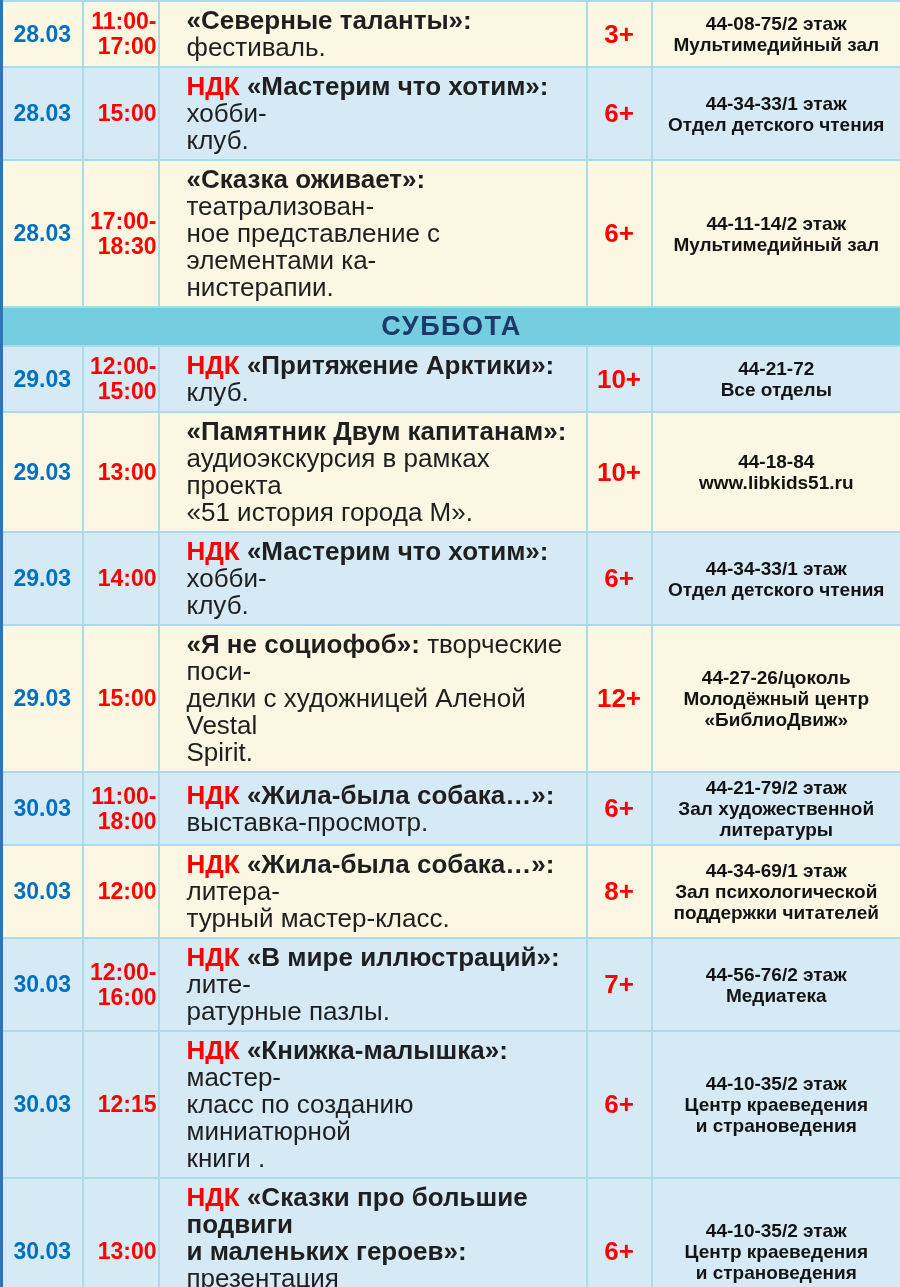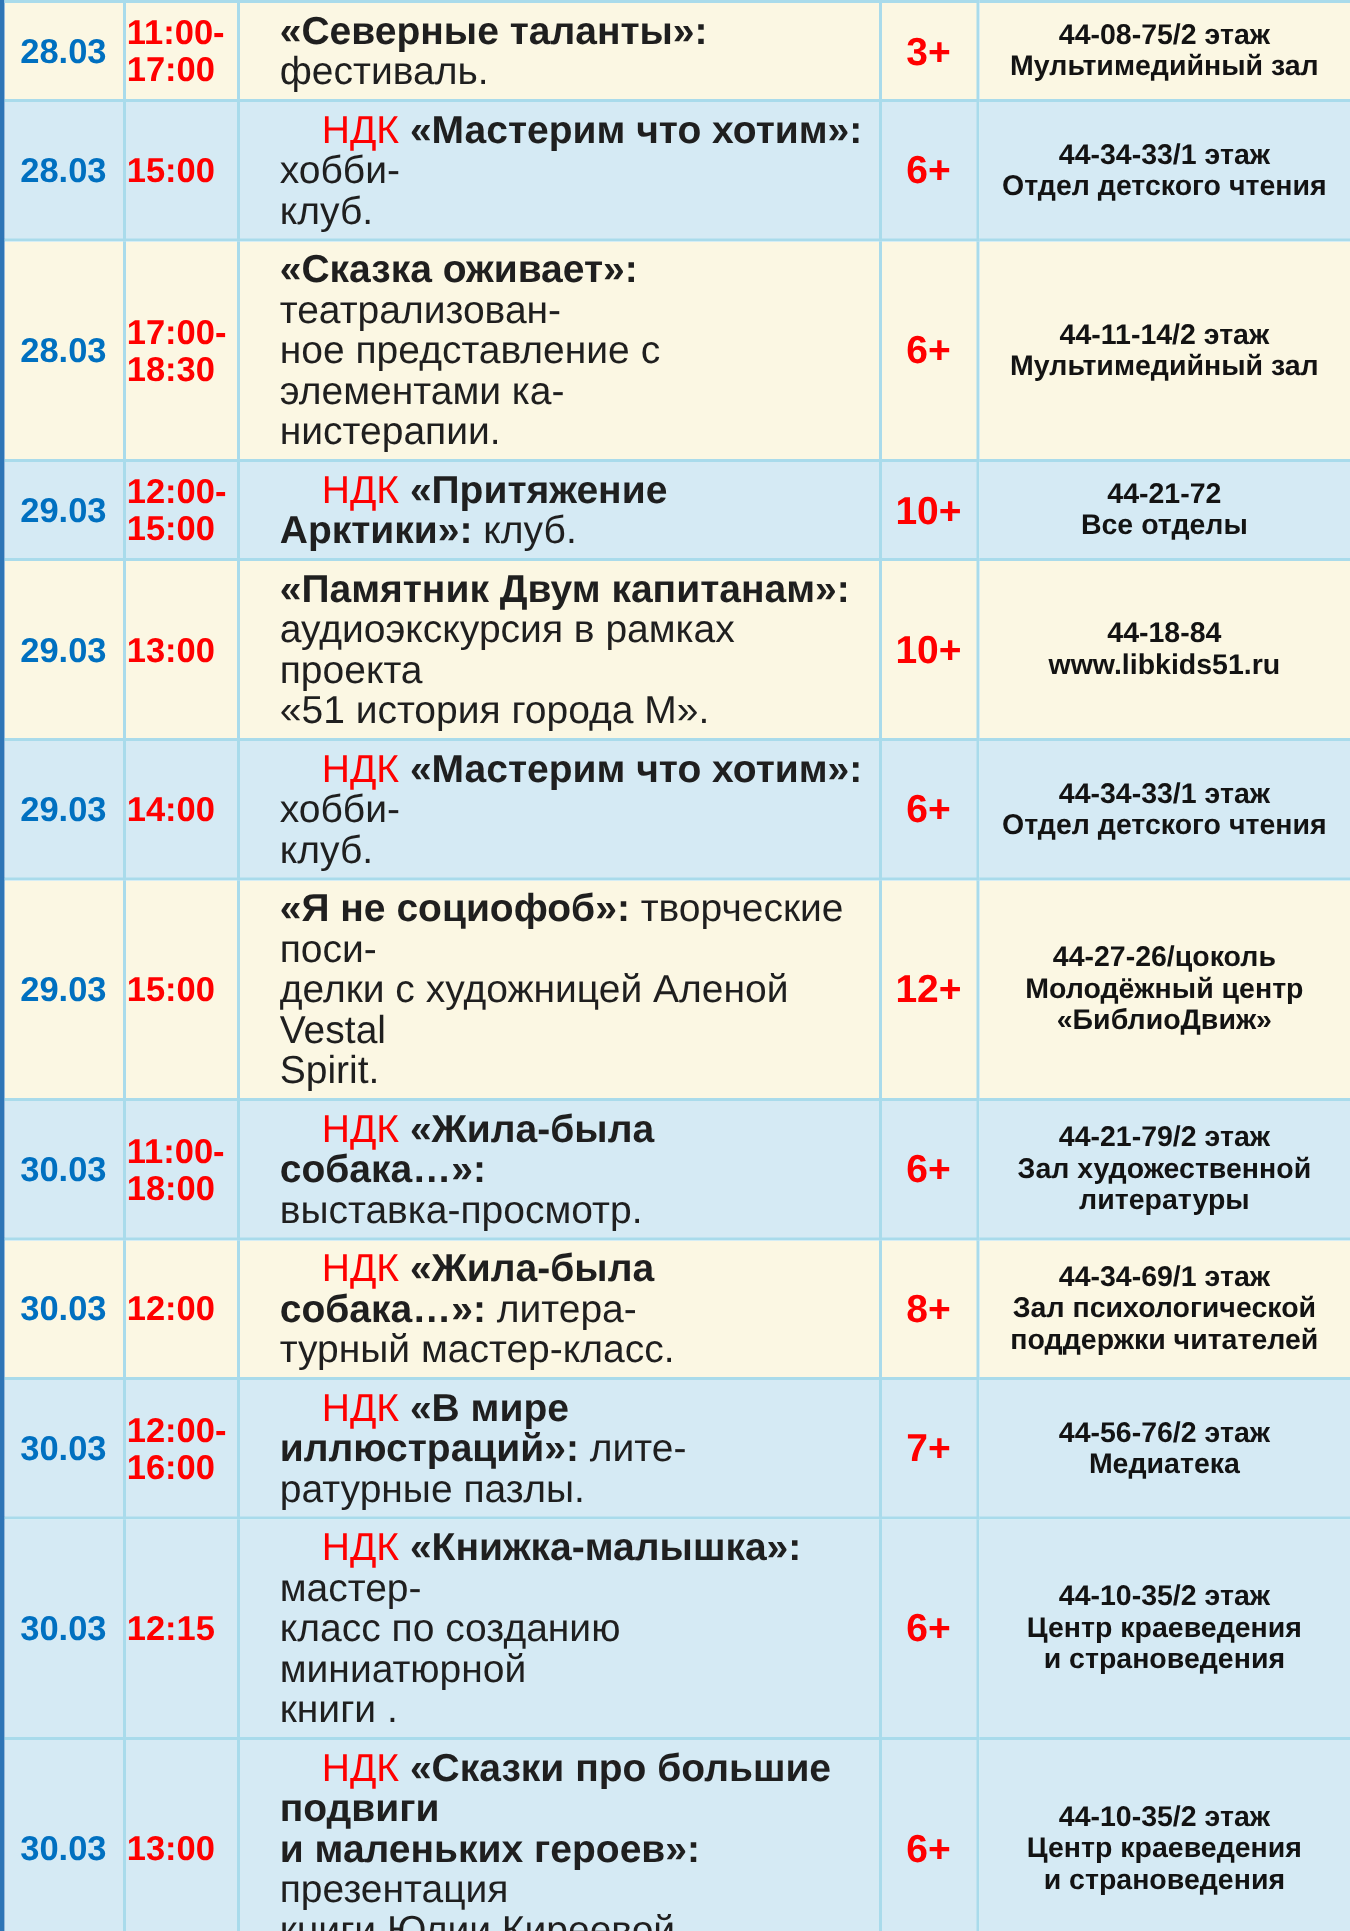"11:00-" .time-cell { text-align: left -> right }
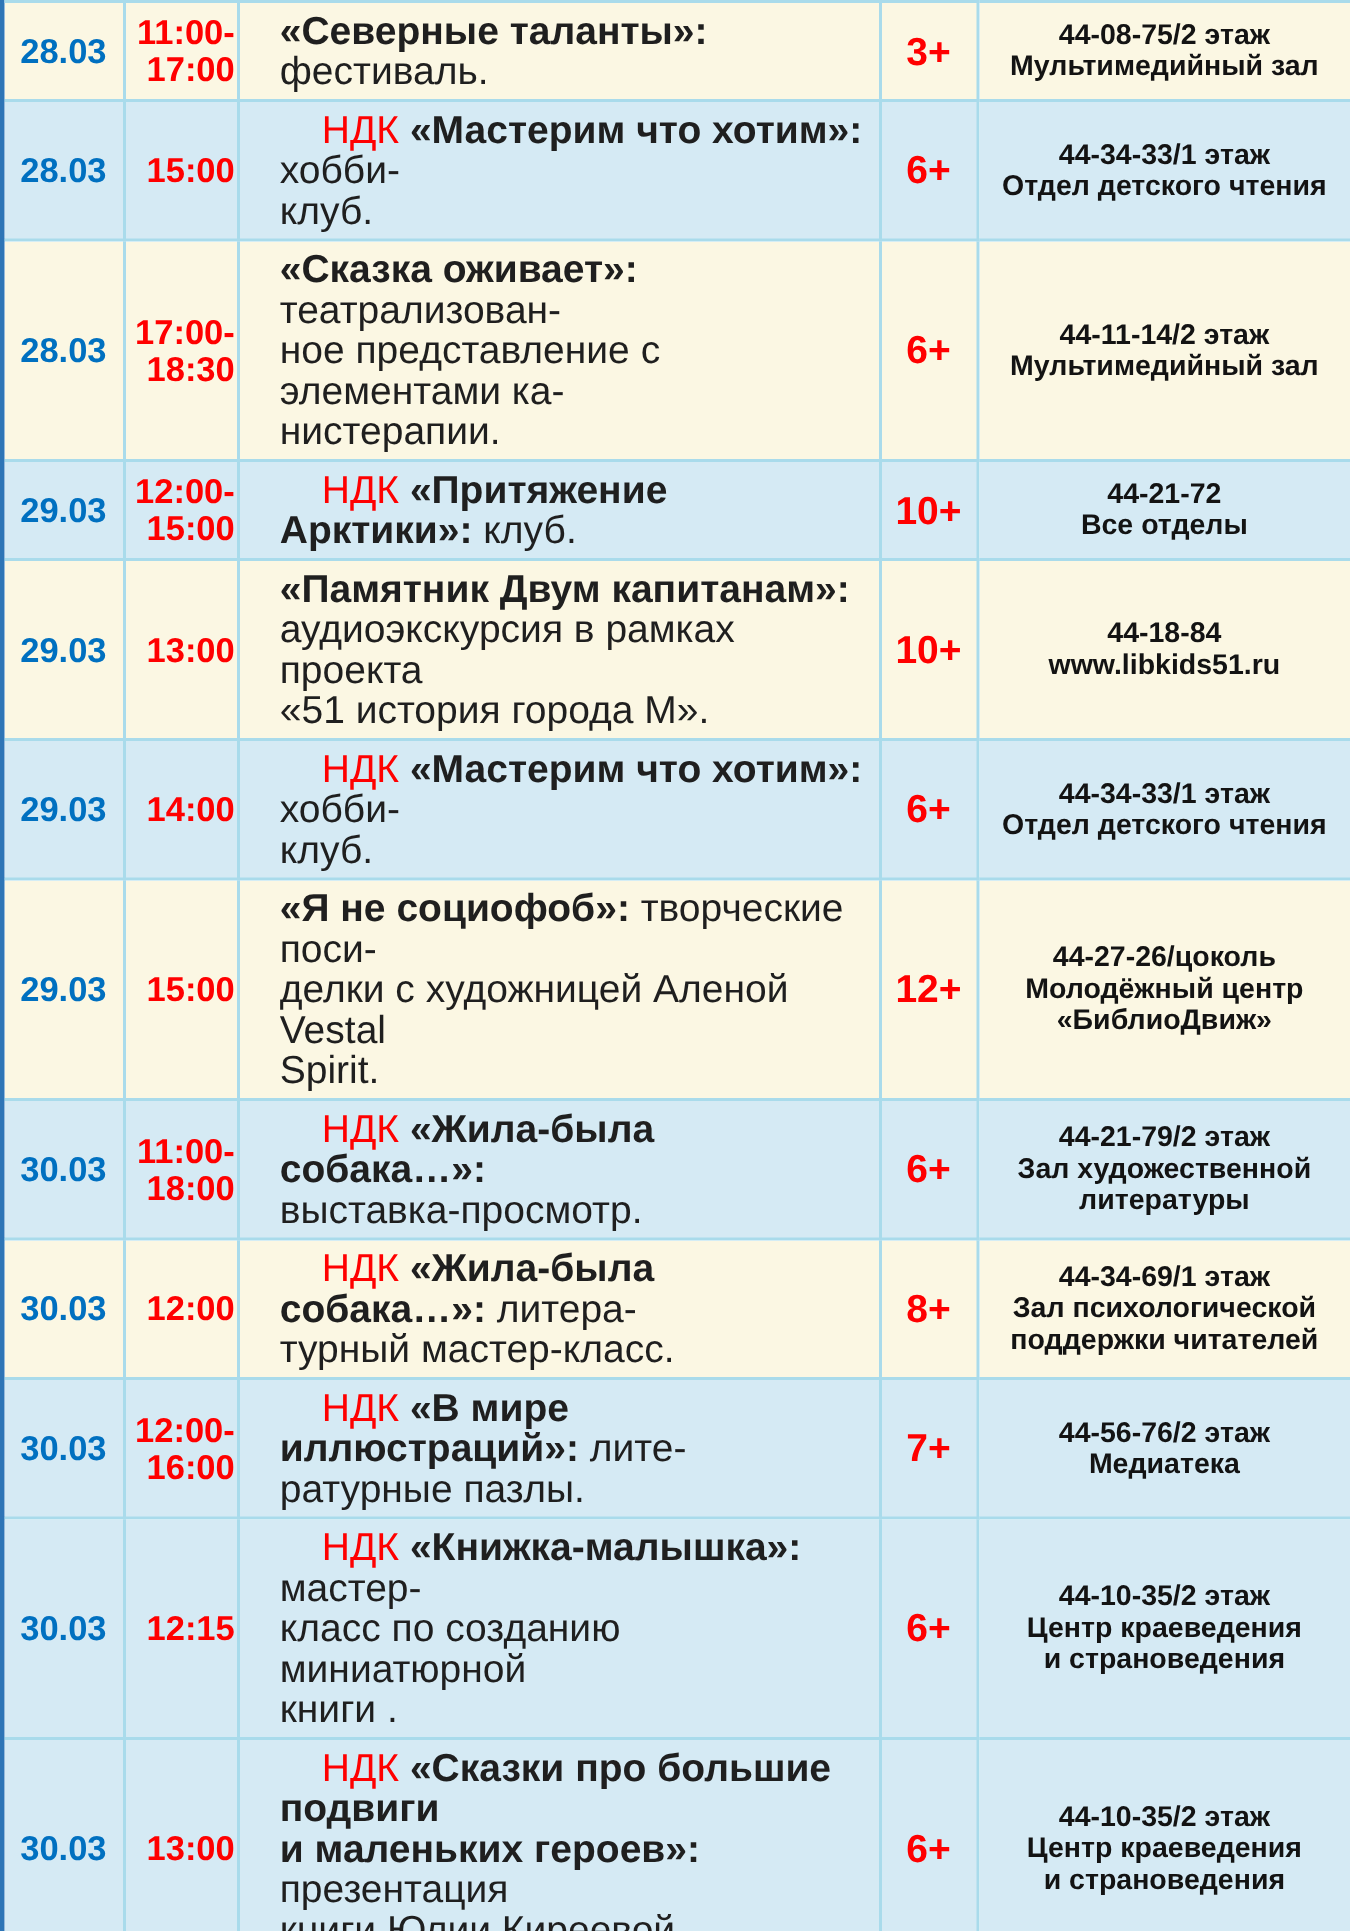"НДК" .event-cell .ndk { font-weight: normal -> bold; margin-left: 28px -> none }
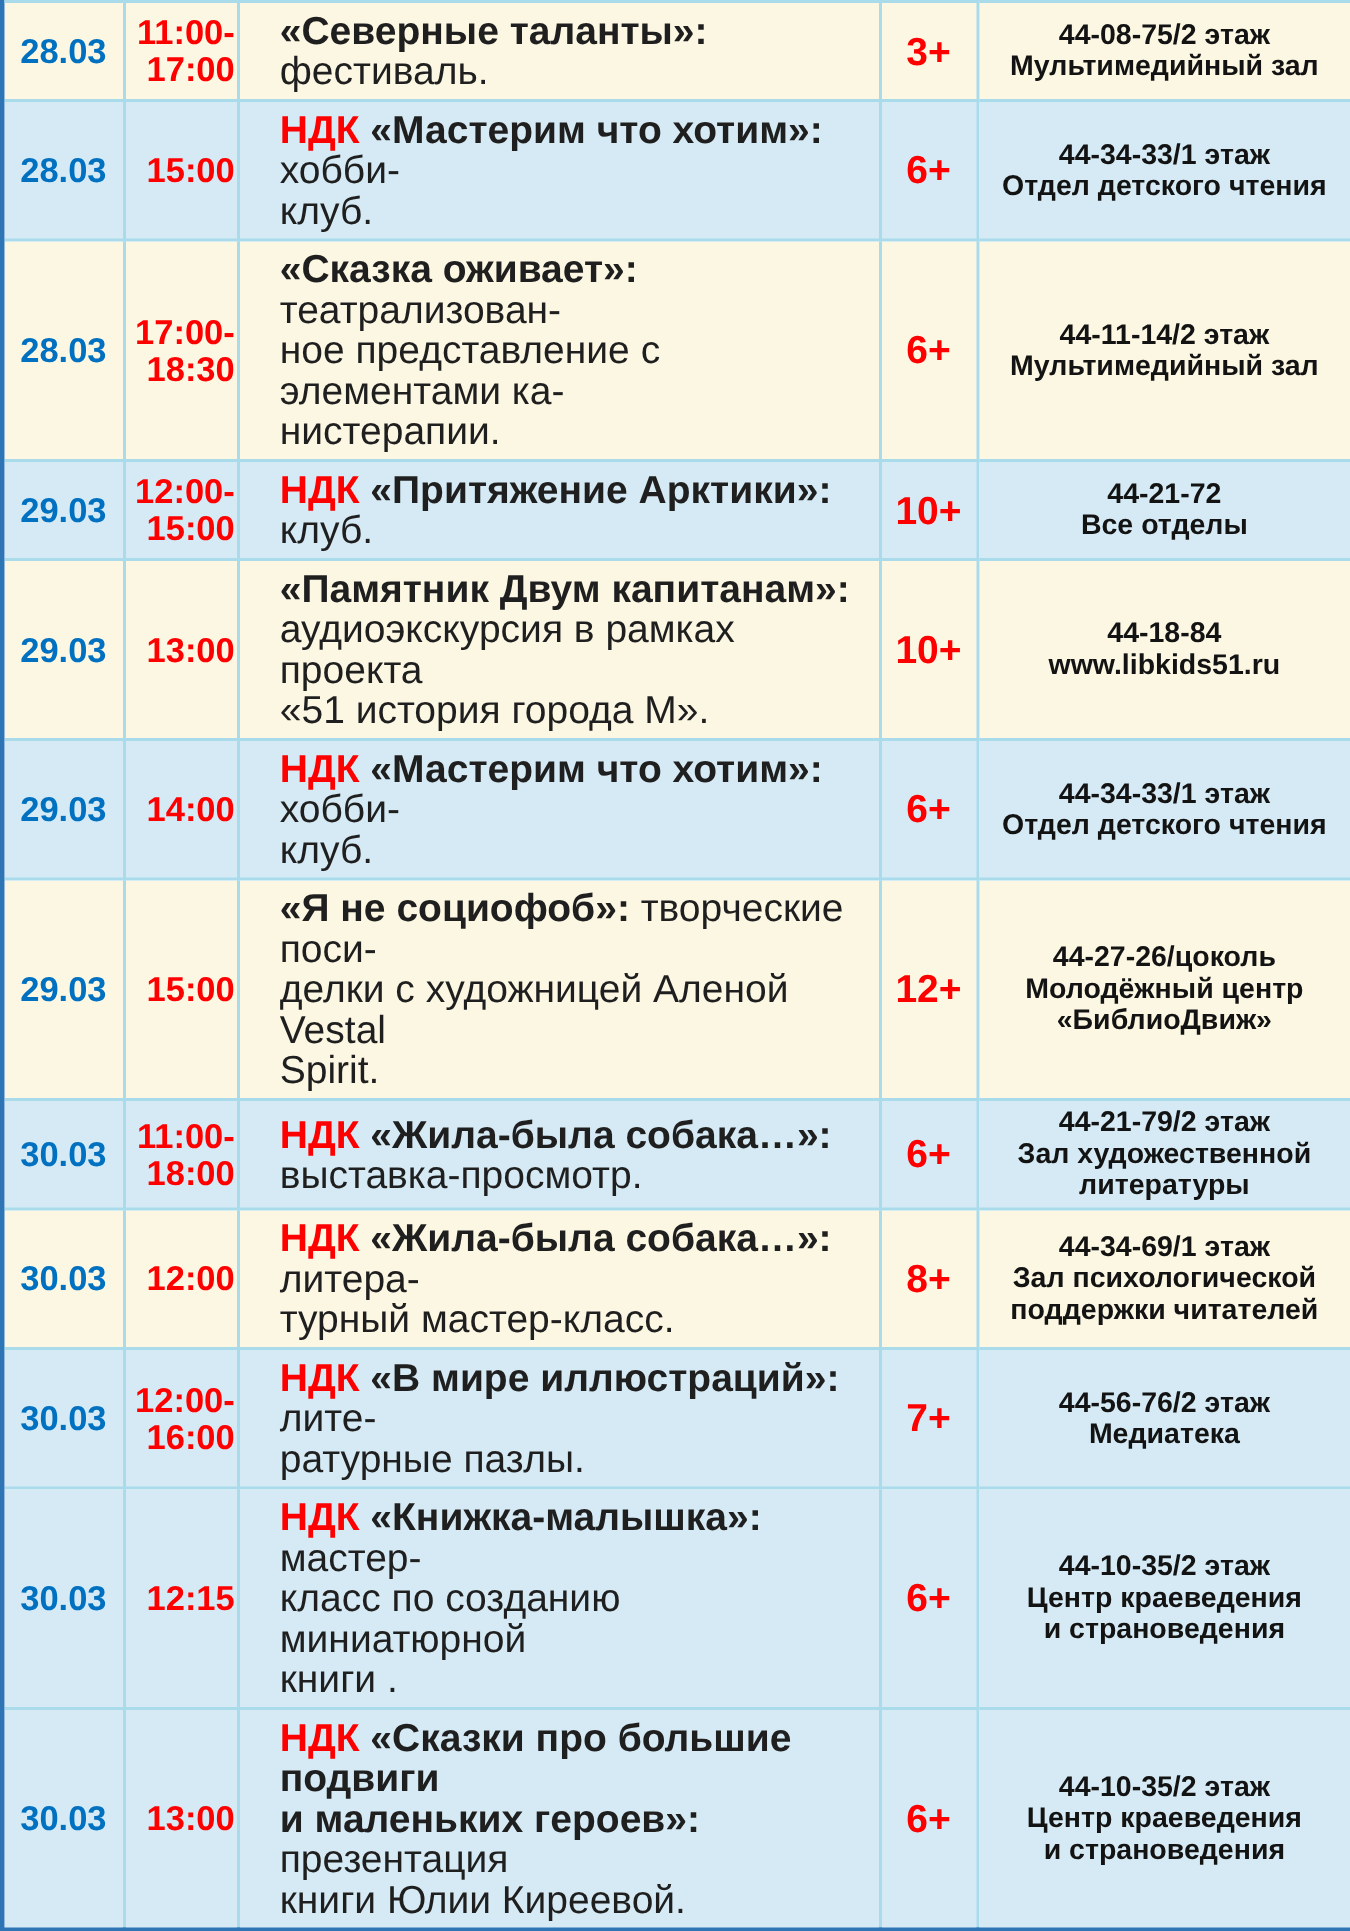"СУББОТА" tr.day-row { html: none -> <tr> <td>СУББОТА</td> </tr> }
